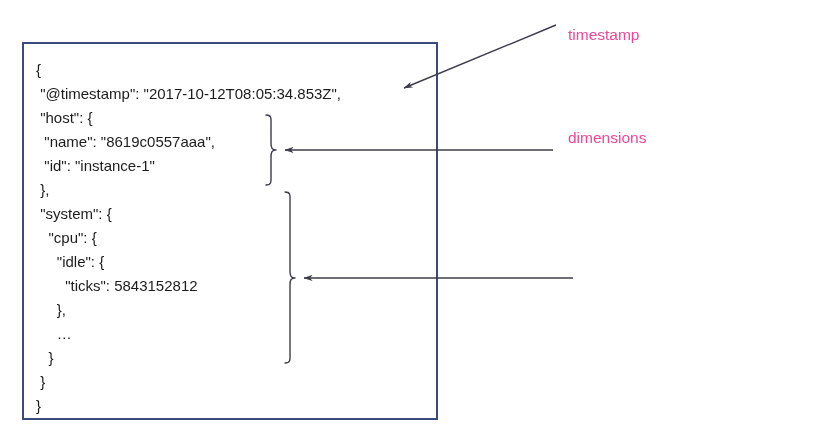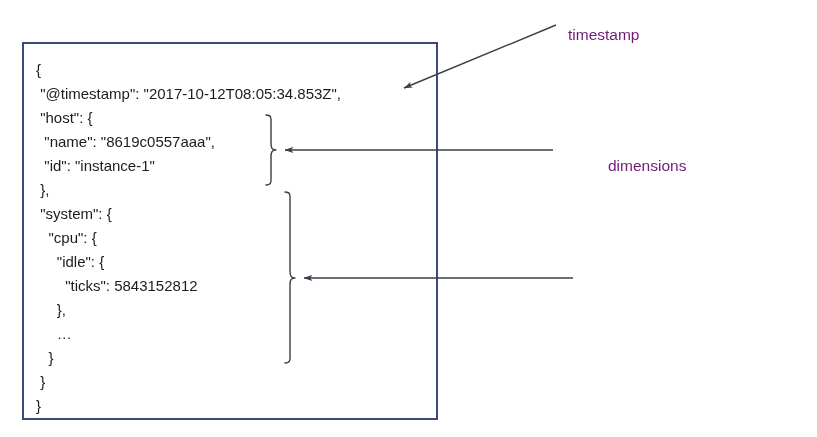"timestamp" .callout-label { color: #701a75 -> #ec4899 }
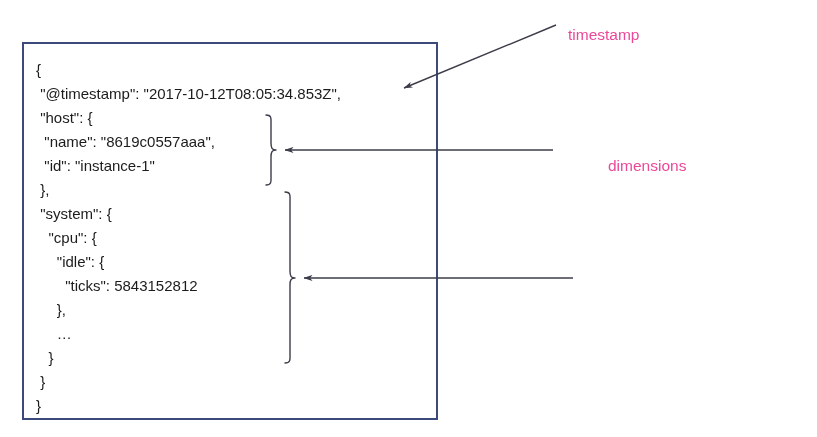"dimensions" #label-dimensions { margin-left: 40px -> none; top: 156px -> 128px }
